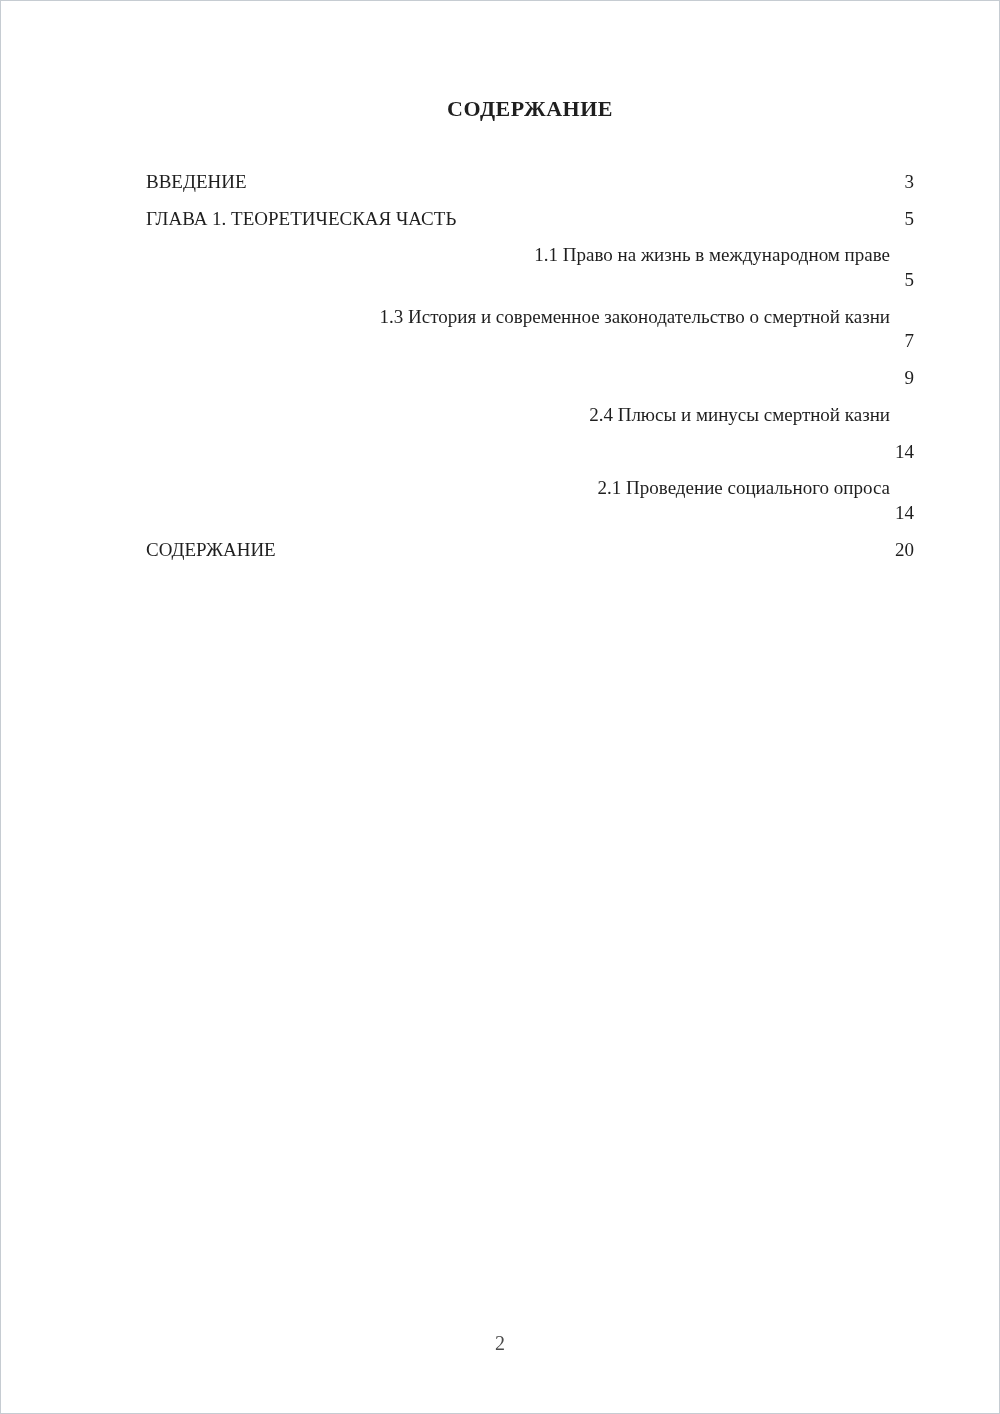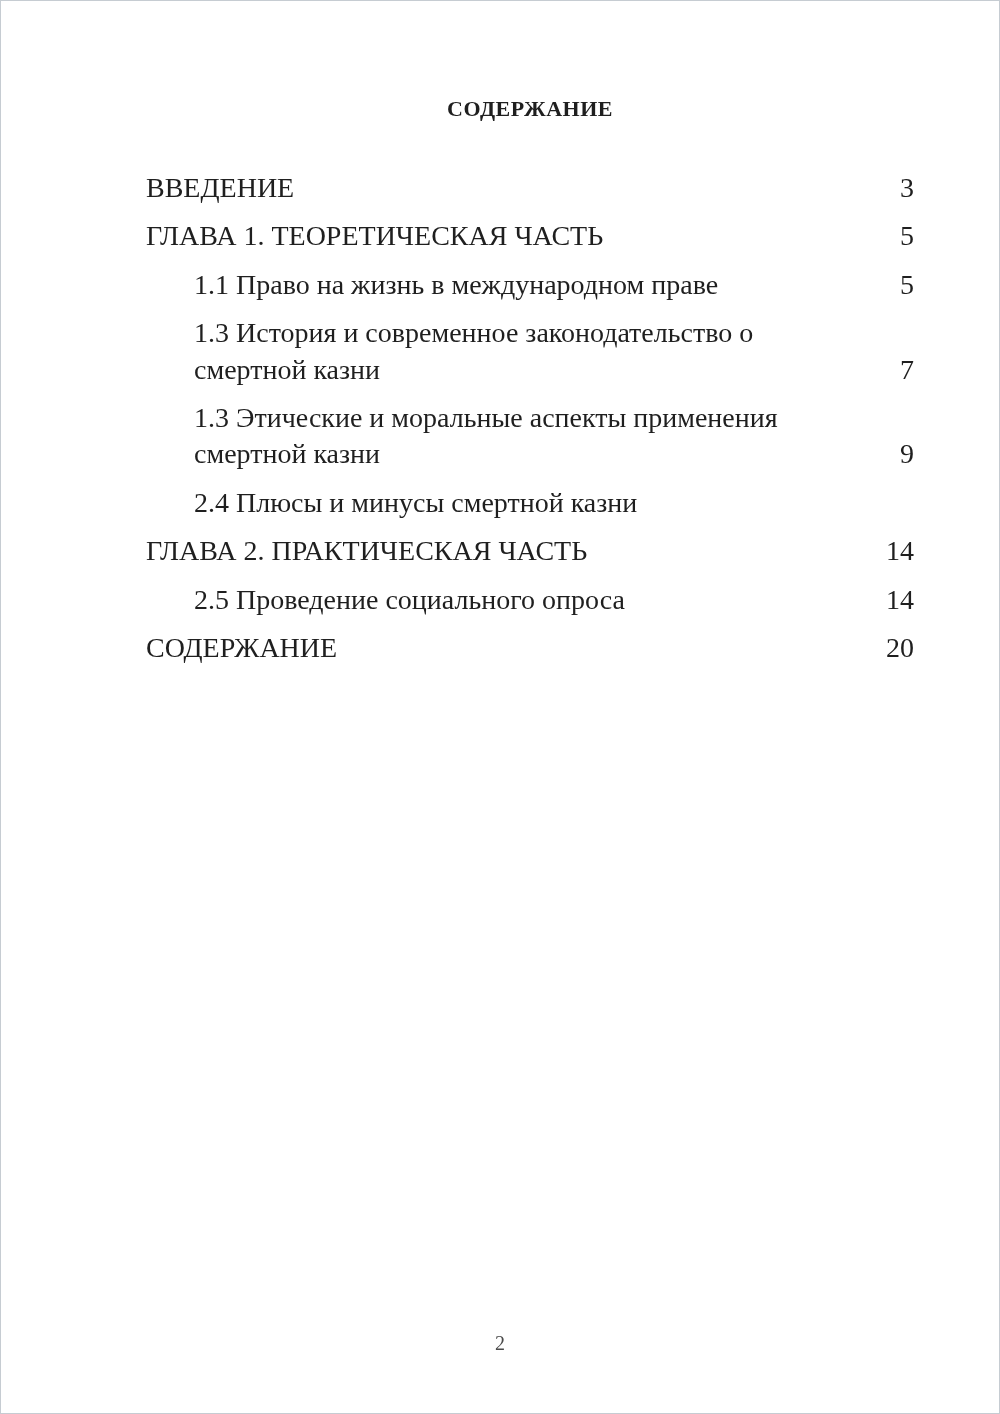"ВВЕДЕНИЕ" .toc { font-size: 28px -> 19px }
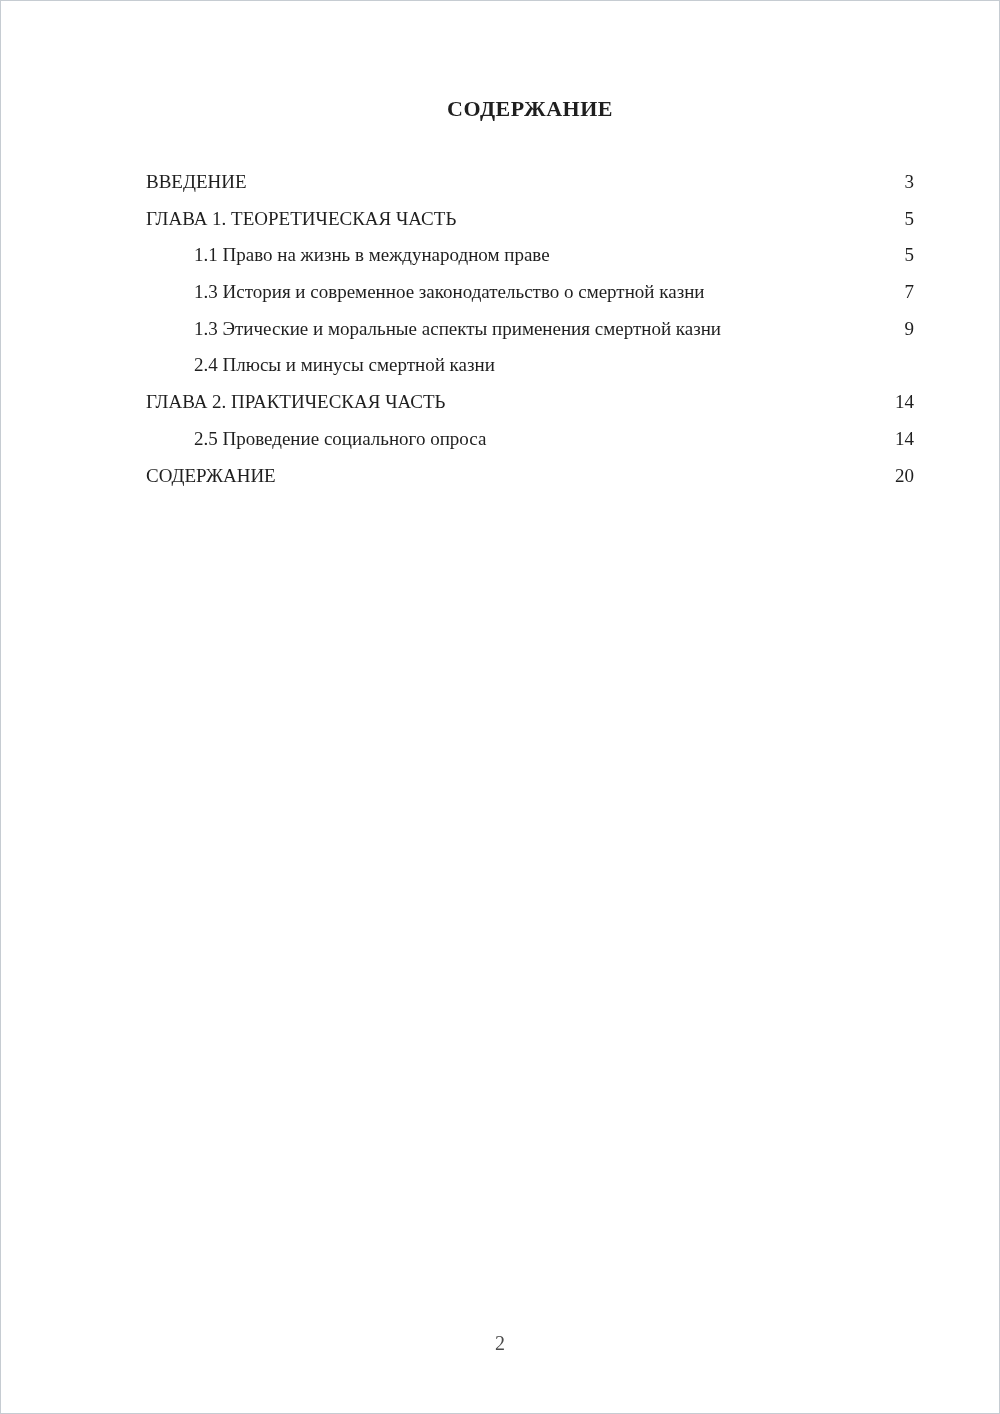"1.1 Право на жизнь в" .toc-row.level-1 { flex-direction: none -> column }
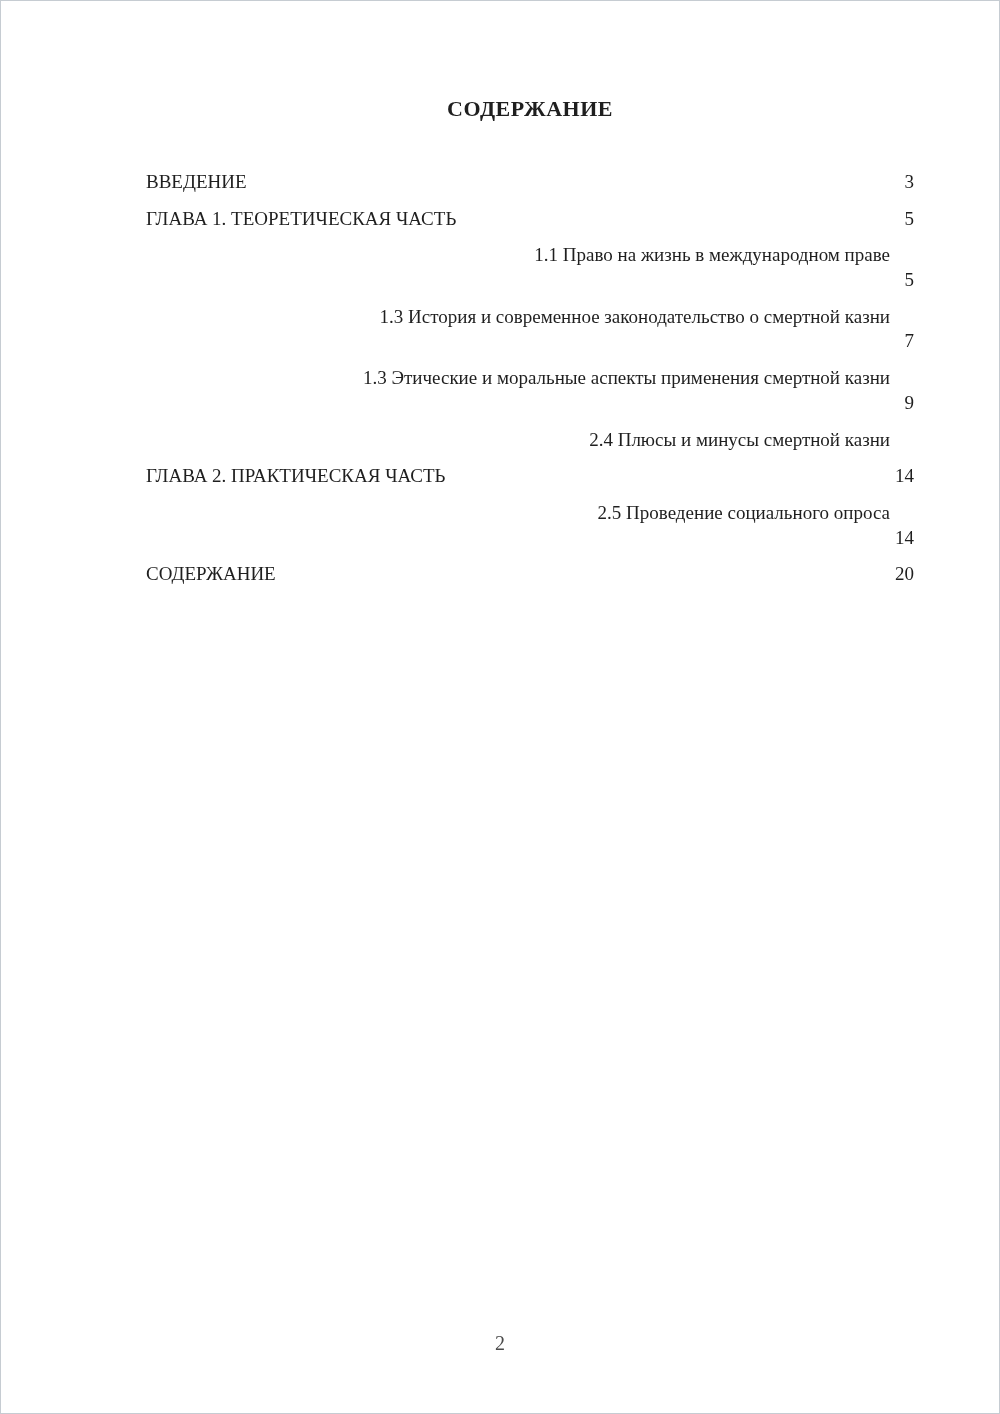"1.3 Этические и моральные аспекты" span.toc-label { html: <span>1.3 Этические и моральные аспекты применения смертной казни</span> -> none }
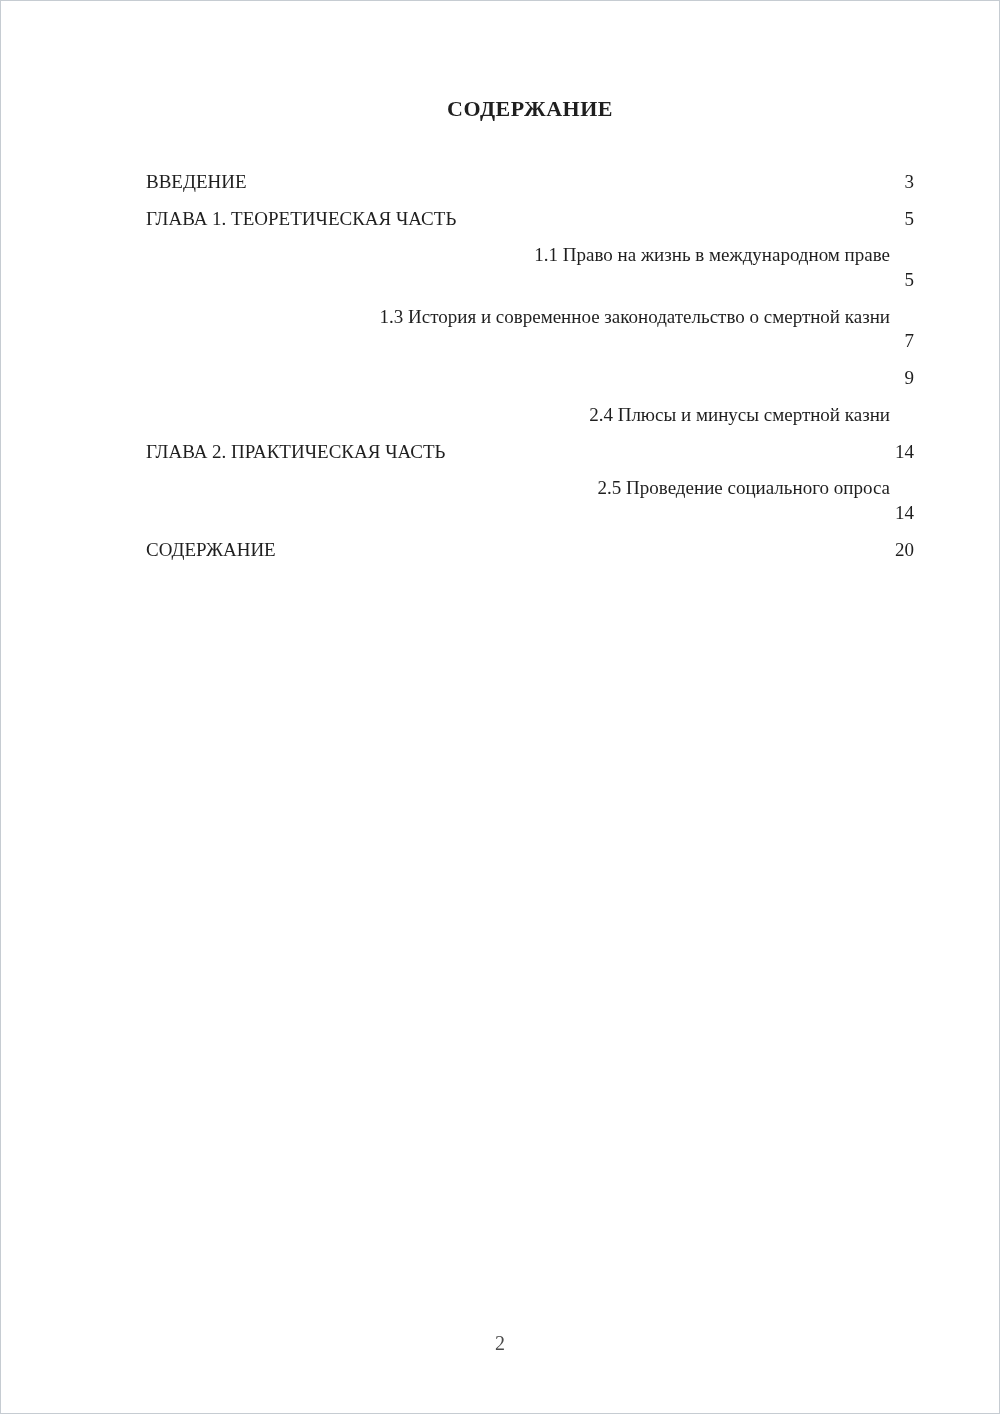"ГЛАВА 2. ПРАКТИЧЕСКАЯ ЧАСТЬ" span.toc-label { html: <span>ГЛАВА 2. ПРАКТИЧЕСКАЯ ЧАСТЬ</span> -> none }
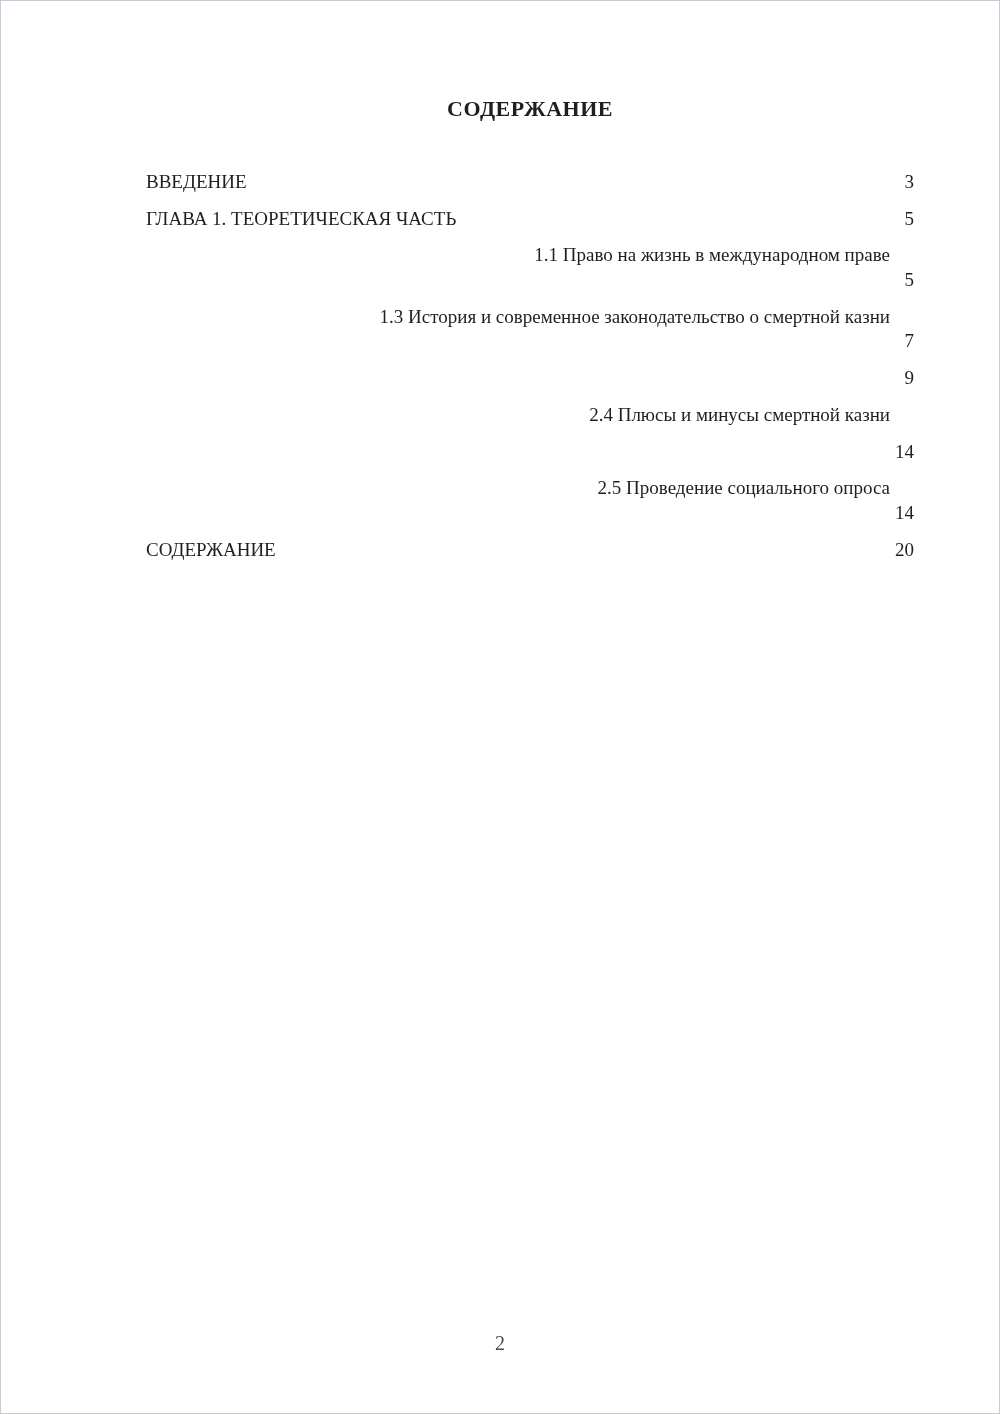"2.5 Проведение социального опроса" span.toc-label { text: 2.5 -> 2.1 }
